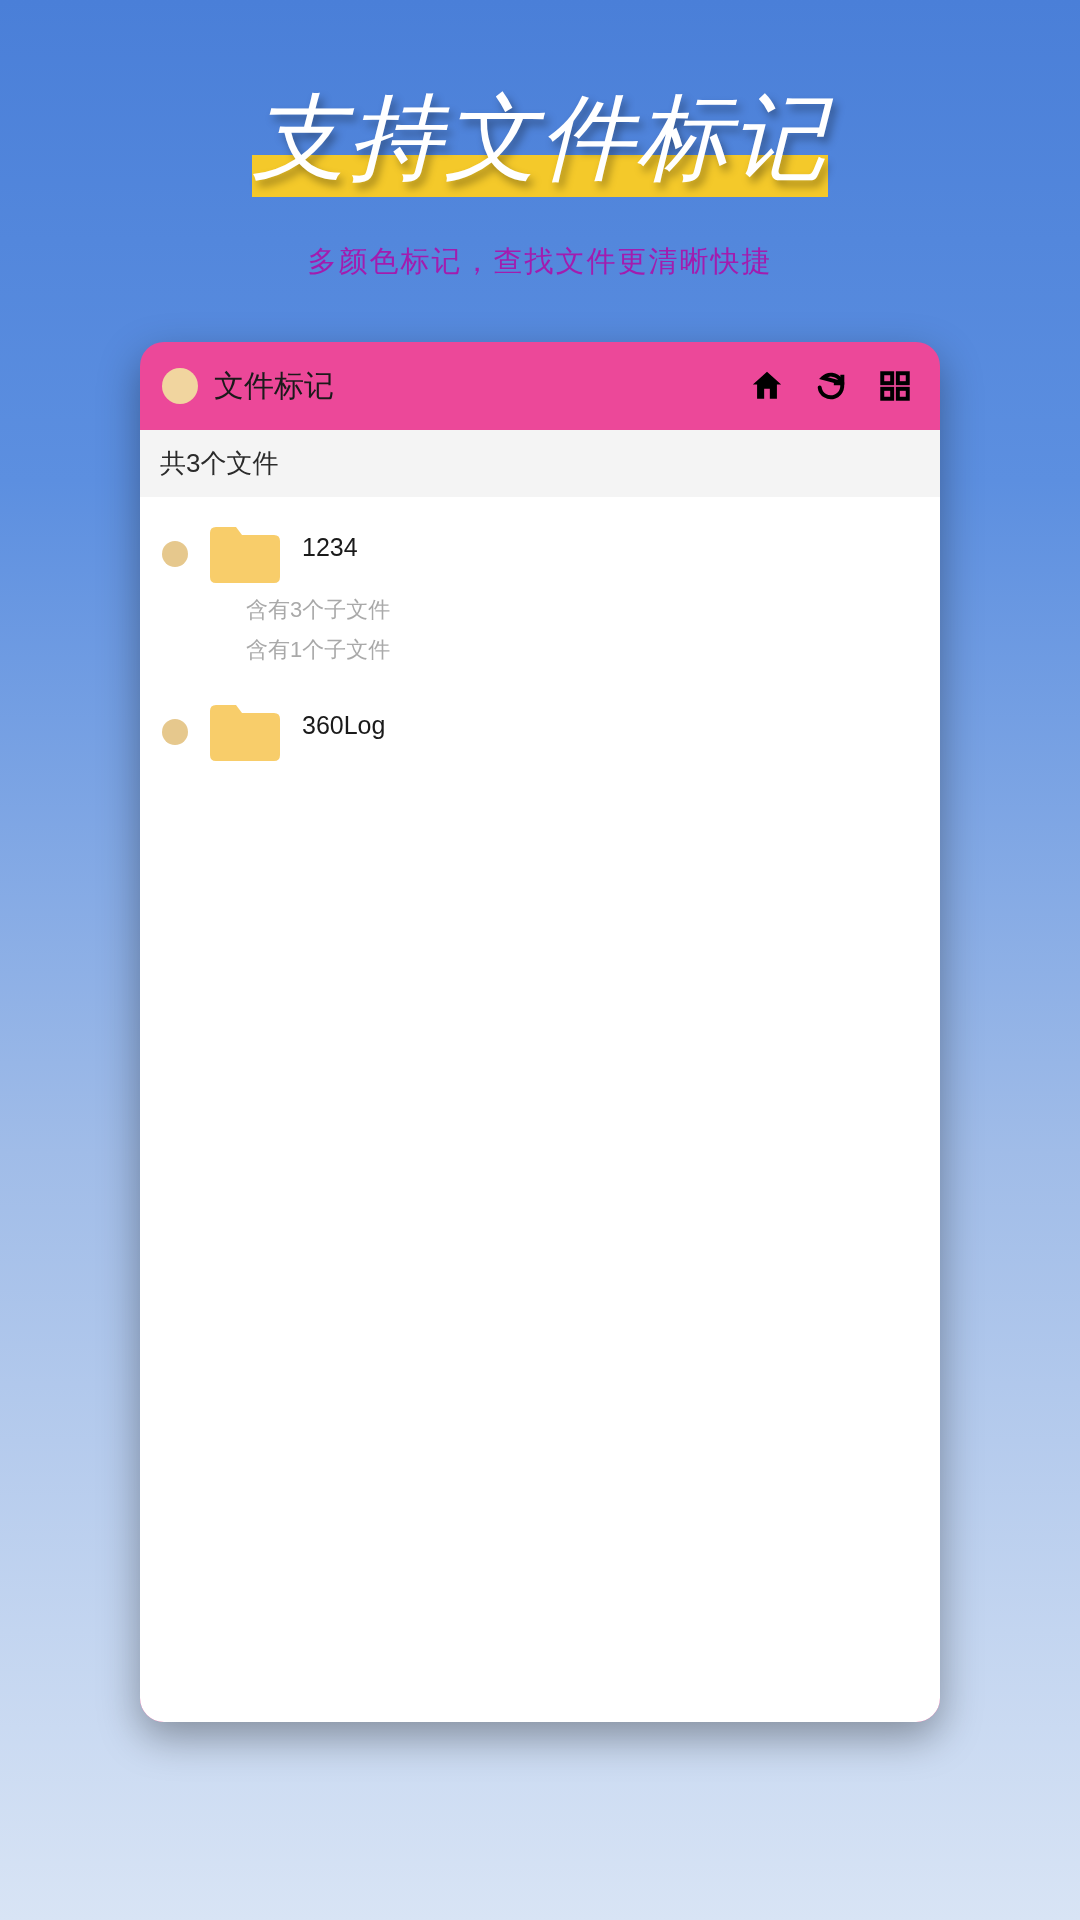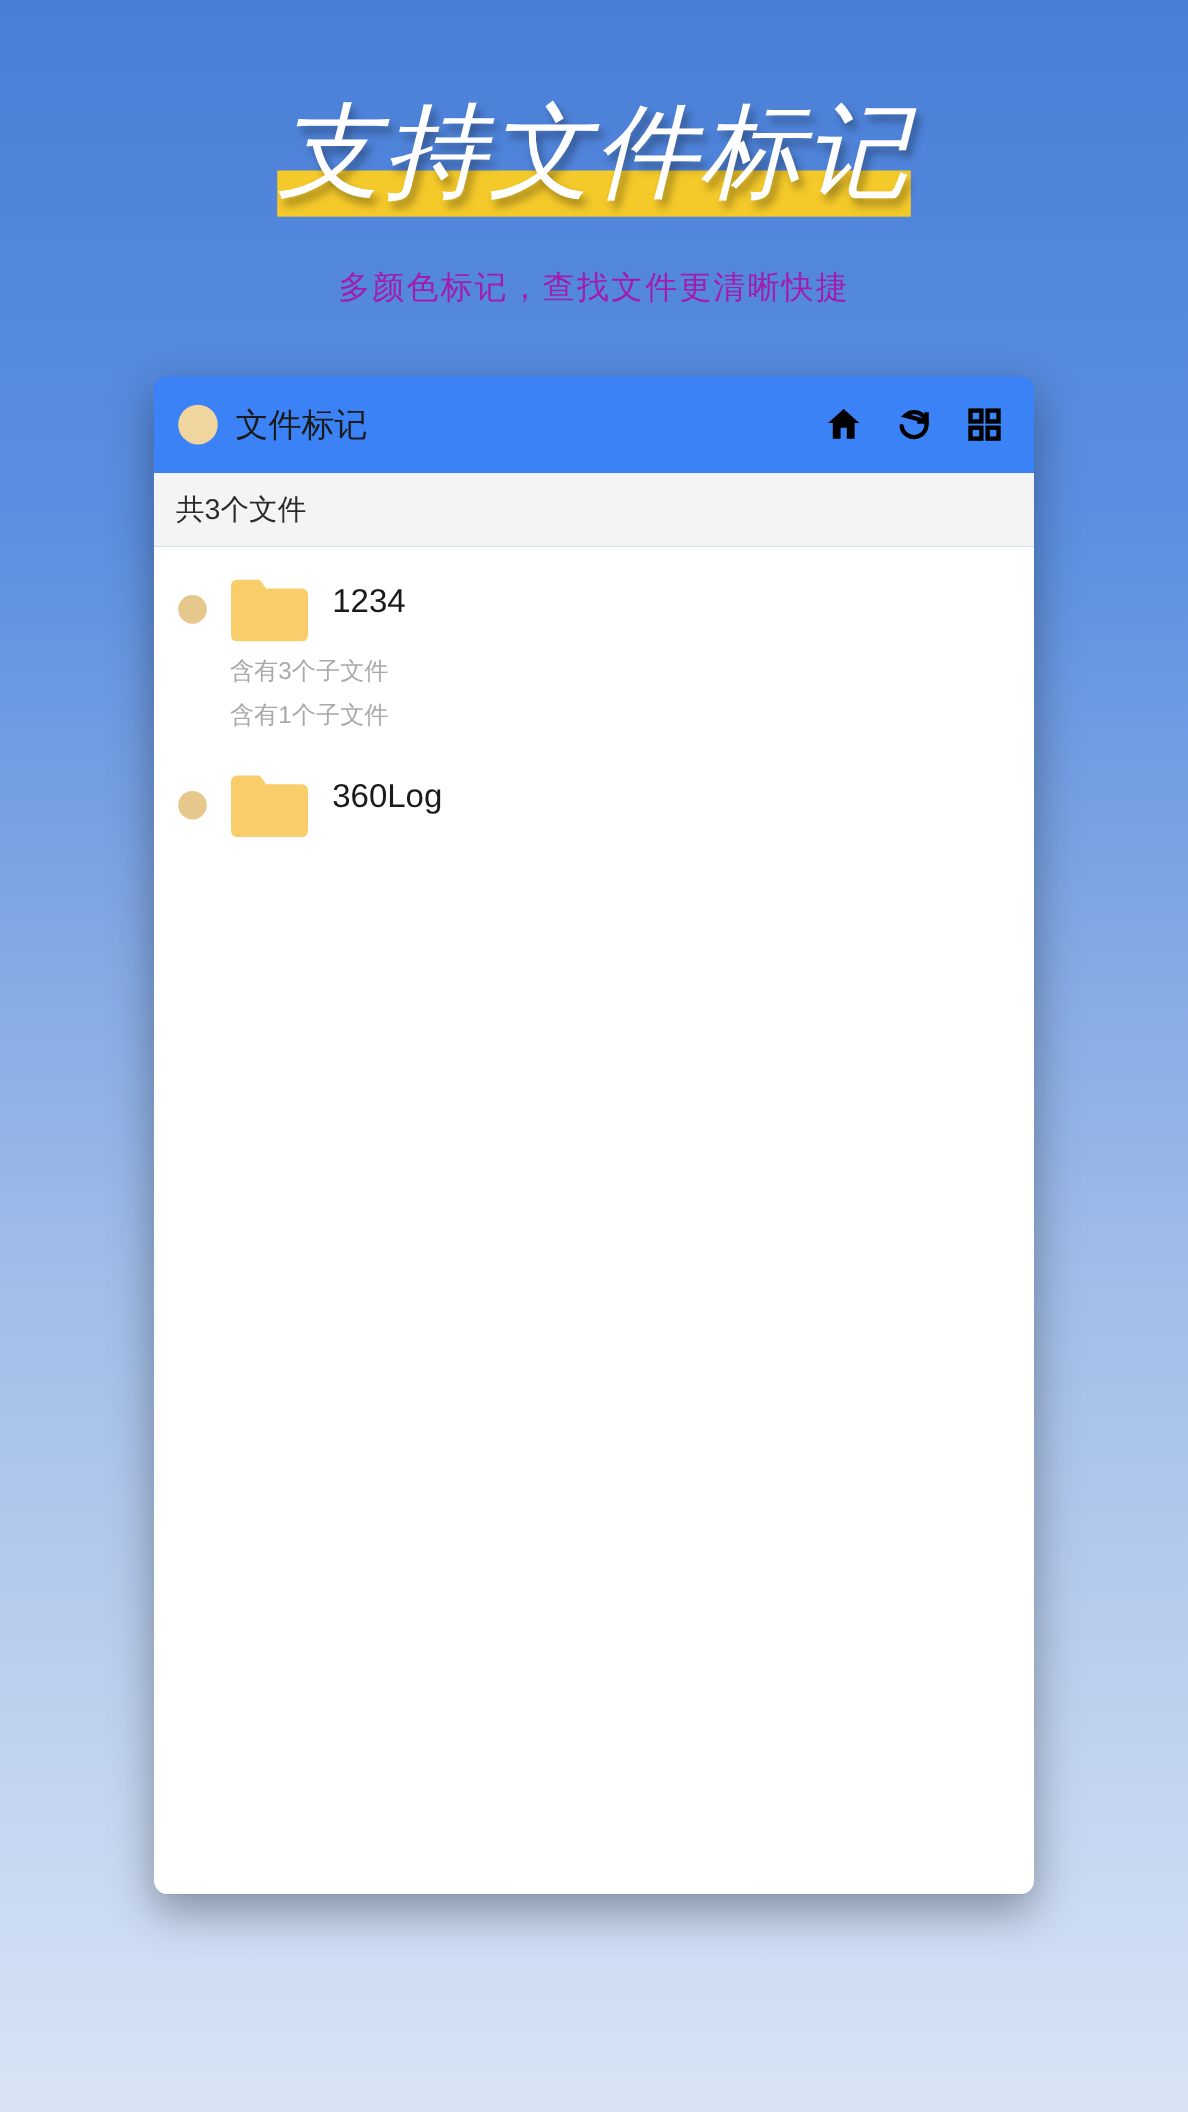"文件标记" .phone-card { background: #3b82f6 -> #ec4899; border-radius: 12px -> 24px }
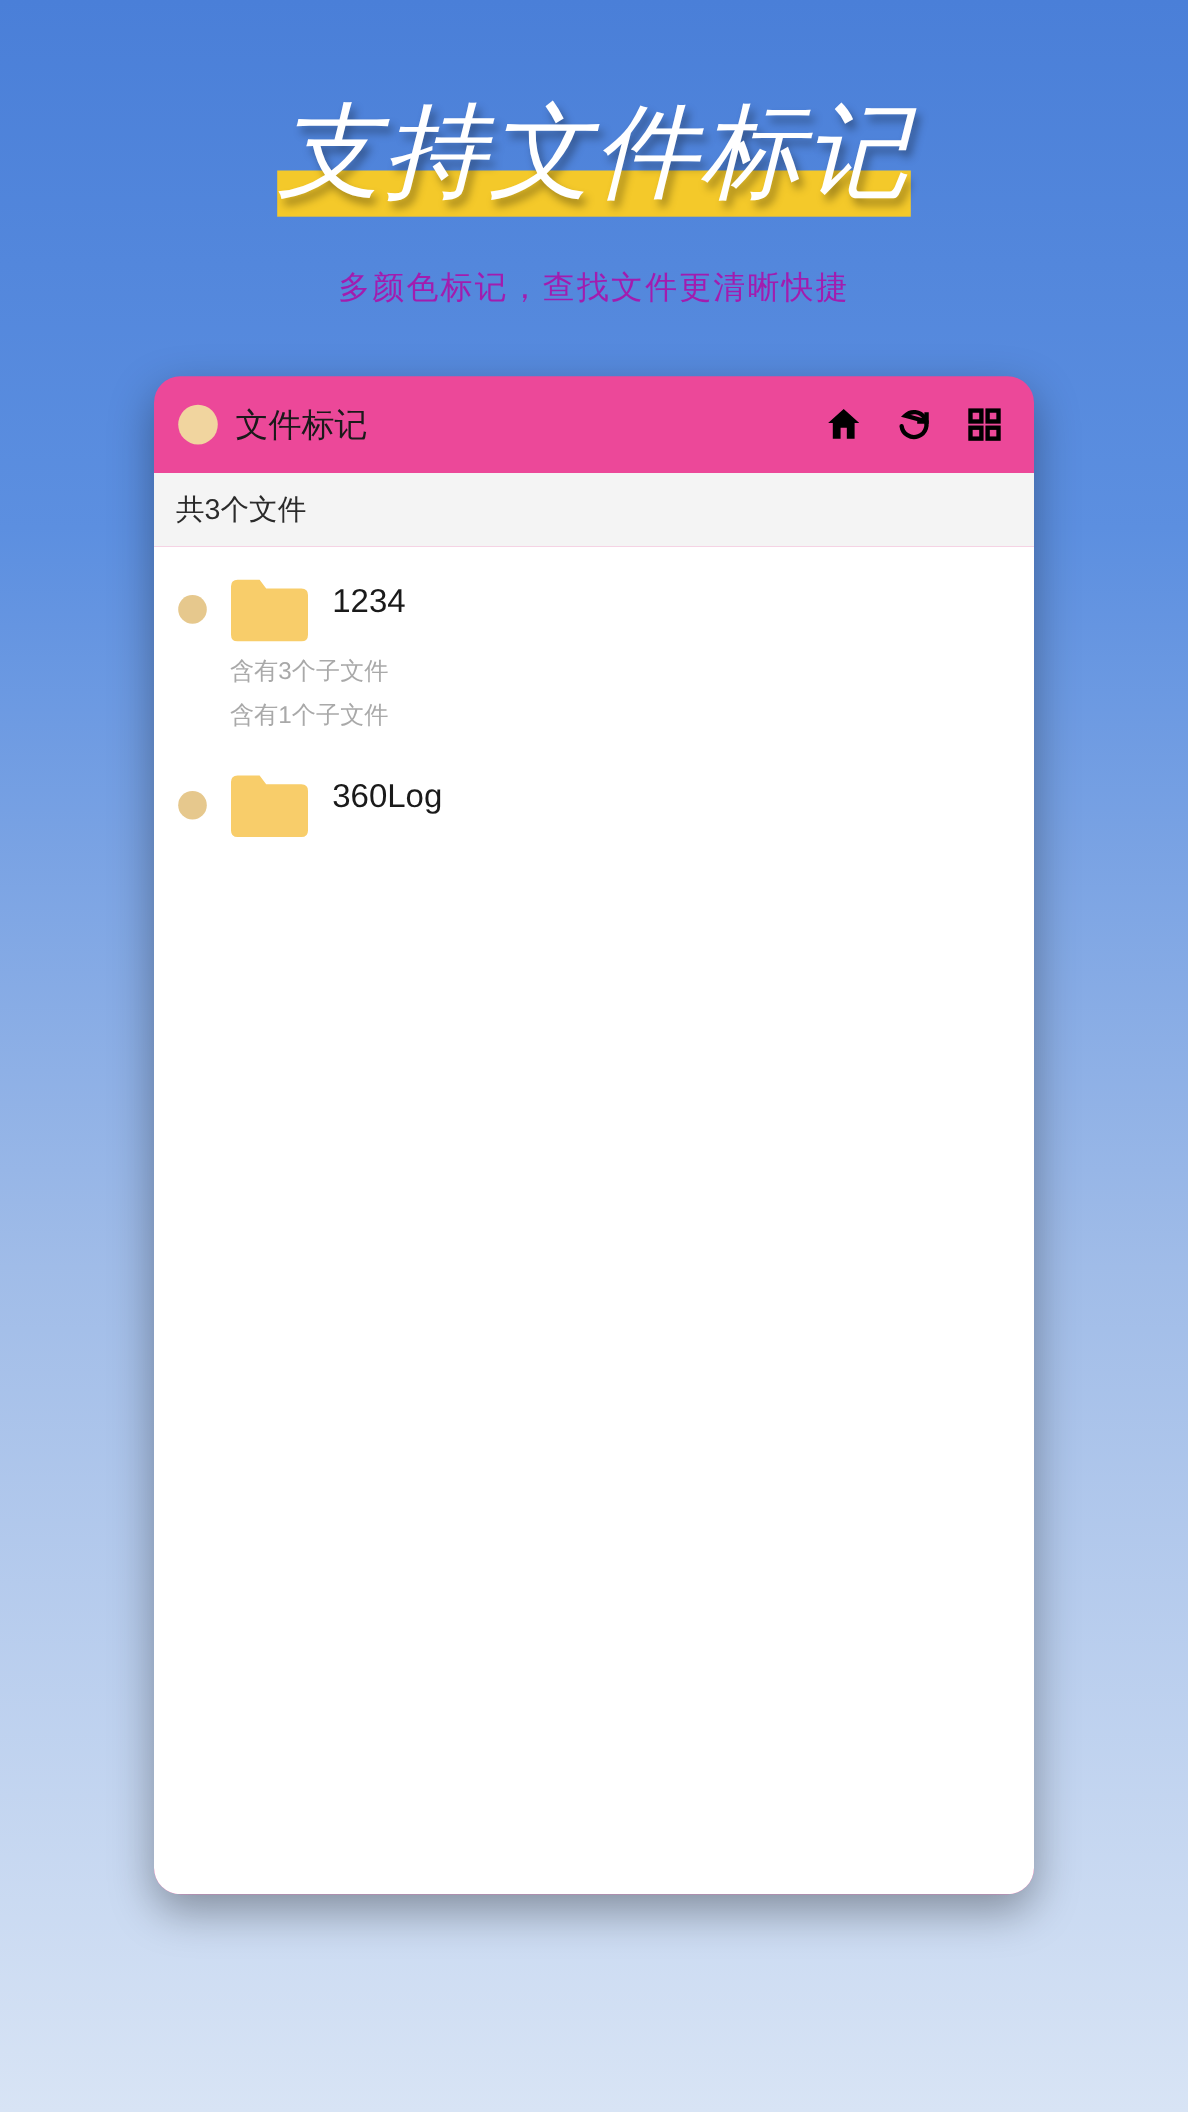"1234" .file-name { font-size: 30px -> 25px }
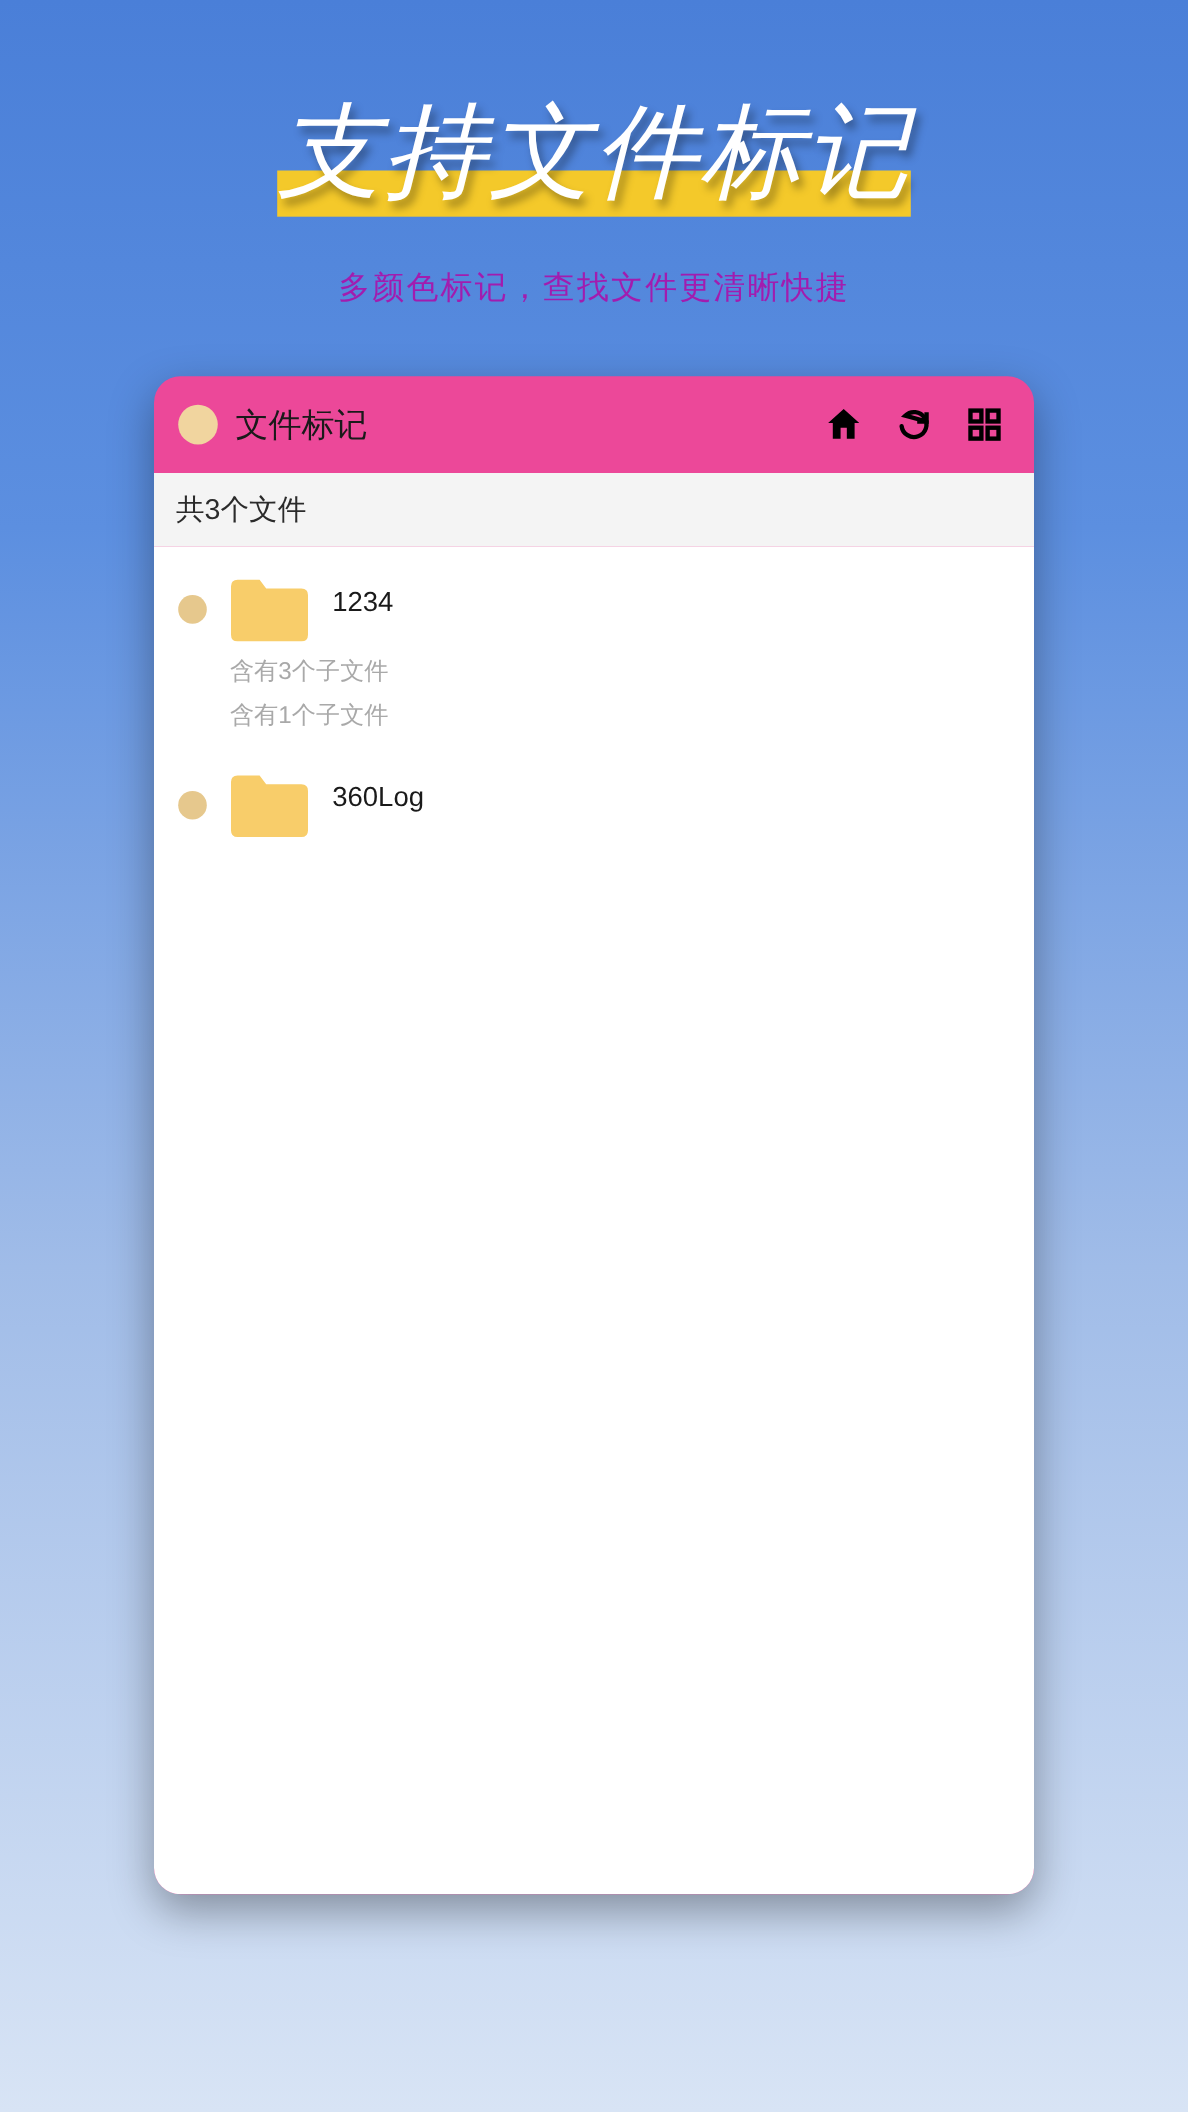"含有3个子文件" .file-sub-row { padding-left: 69px -> 106px }
